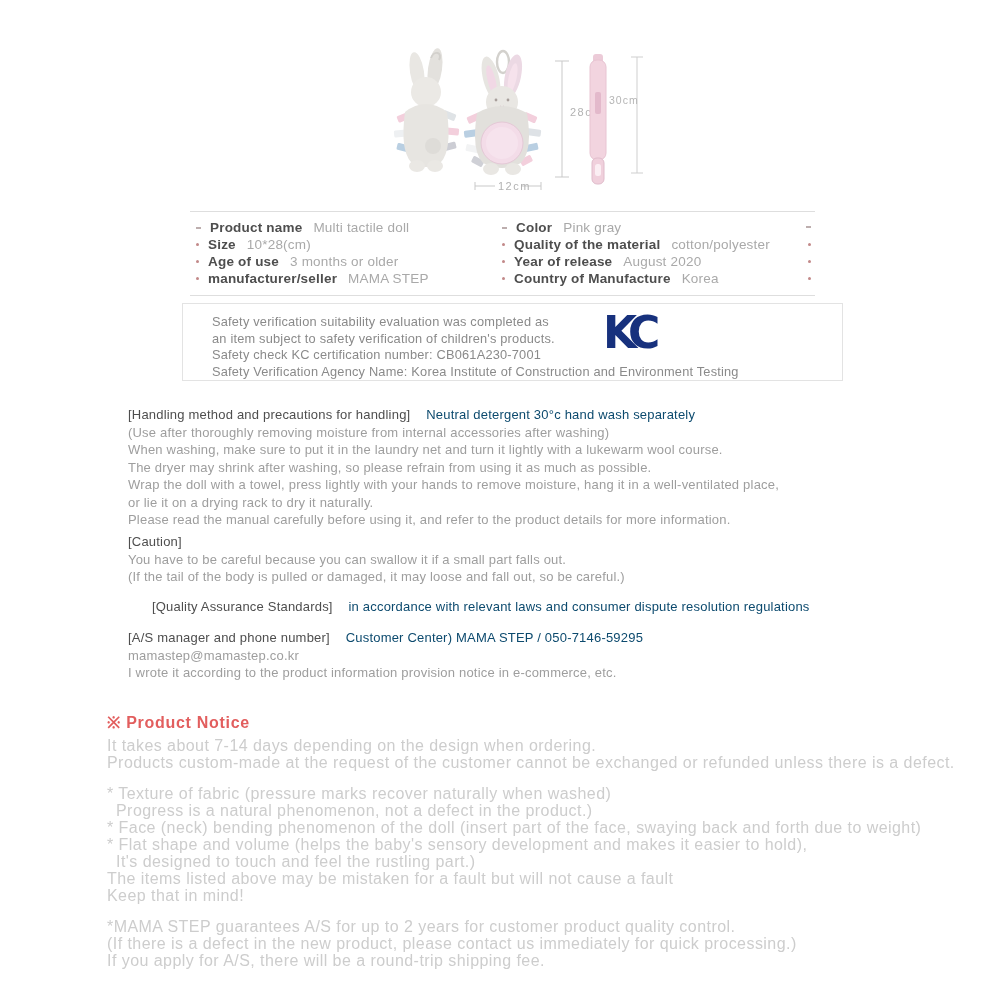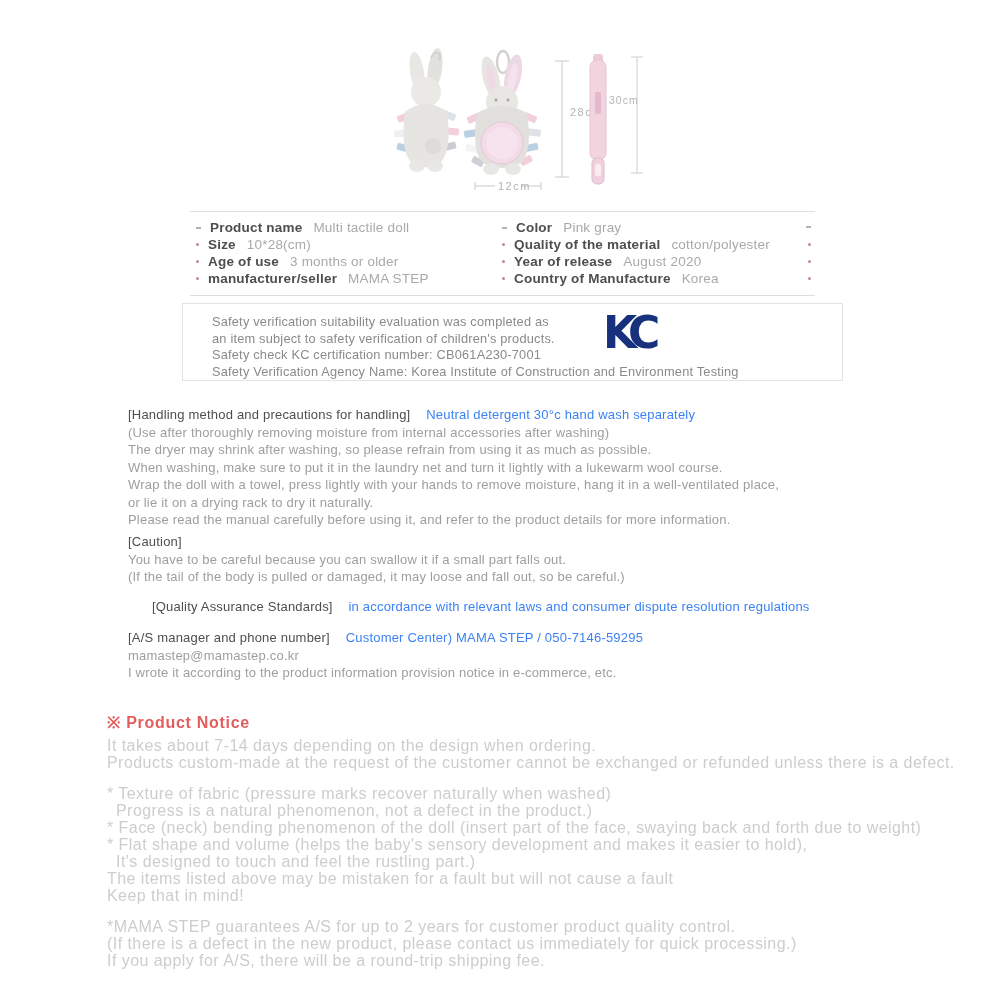"Neutral detergent 30°c hand wash" .section .head-val { color: #3b82f6 -> #0c4a6e }
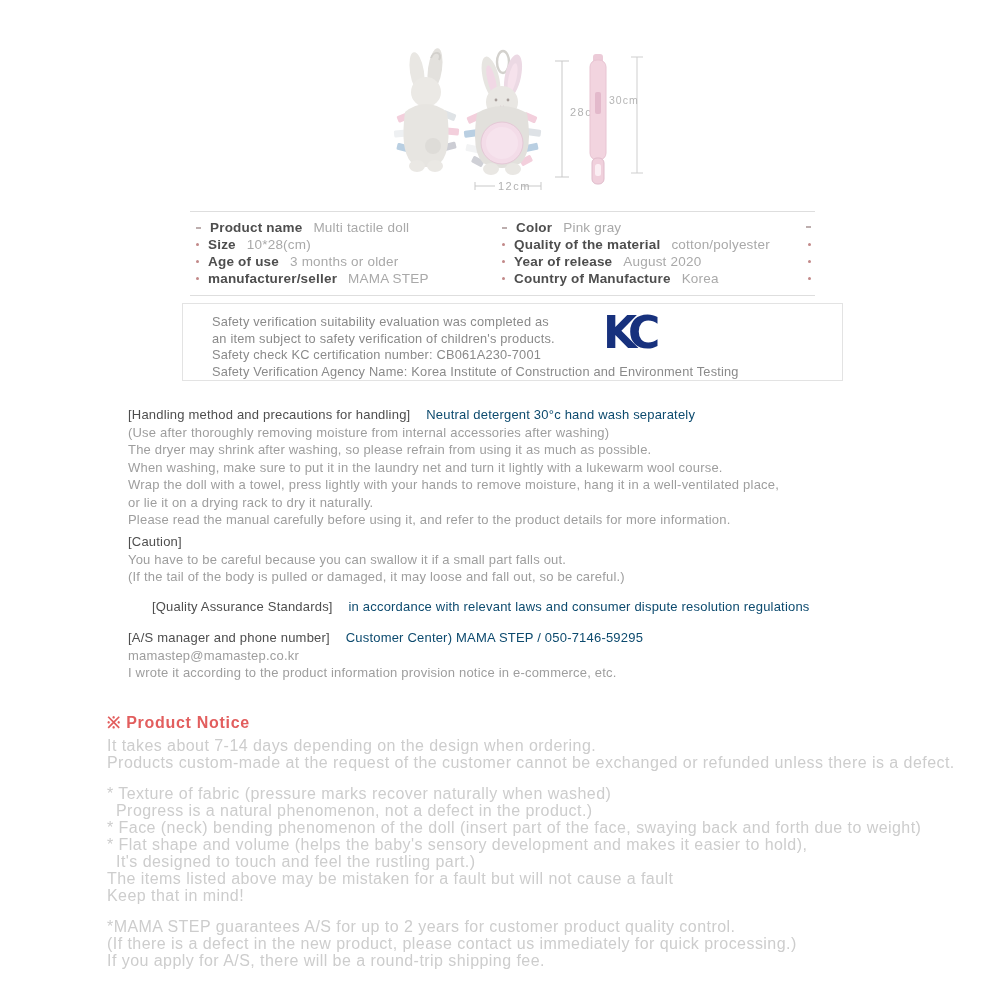"The dryer may shrink after" div.ln { order: before "When washing, make sure to" -> after "When washing, make sure to" }
